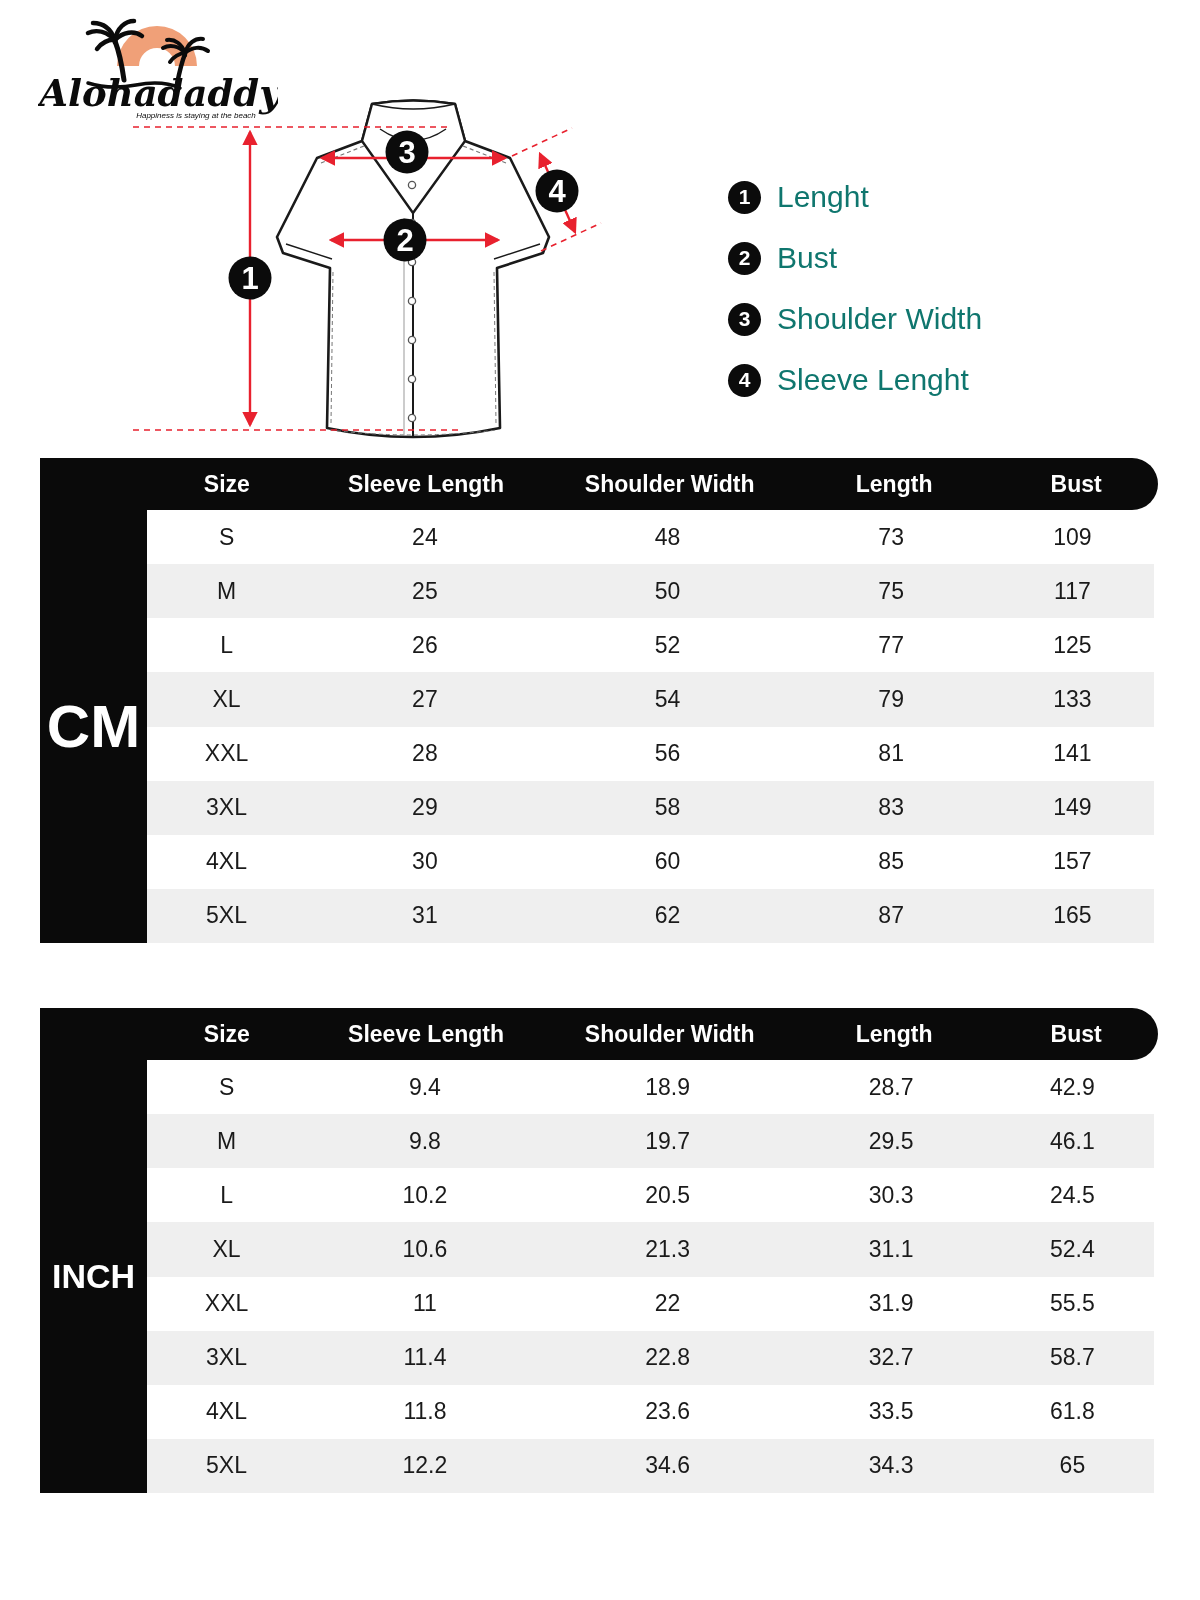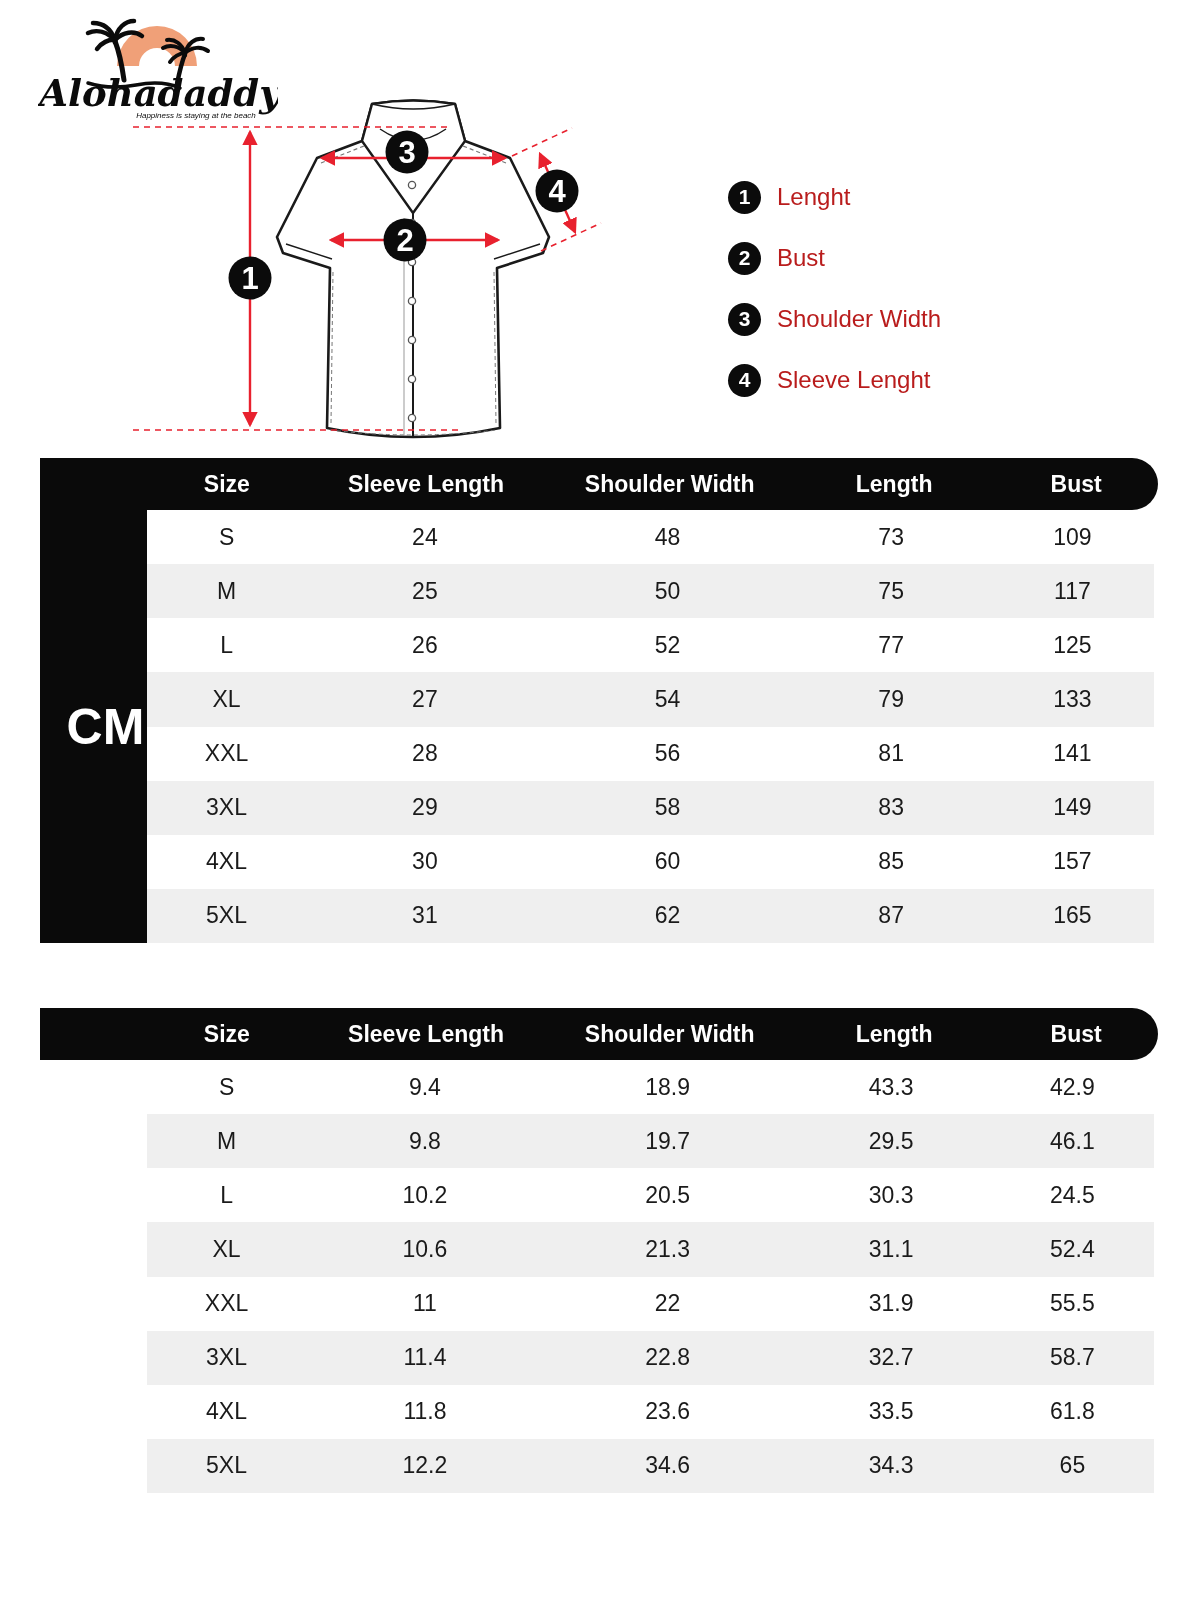"Lenght" .legend-label { color: #b91c1c -> #0f766e; font-size: 24px -> 30px }
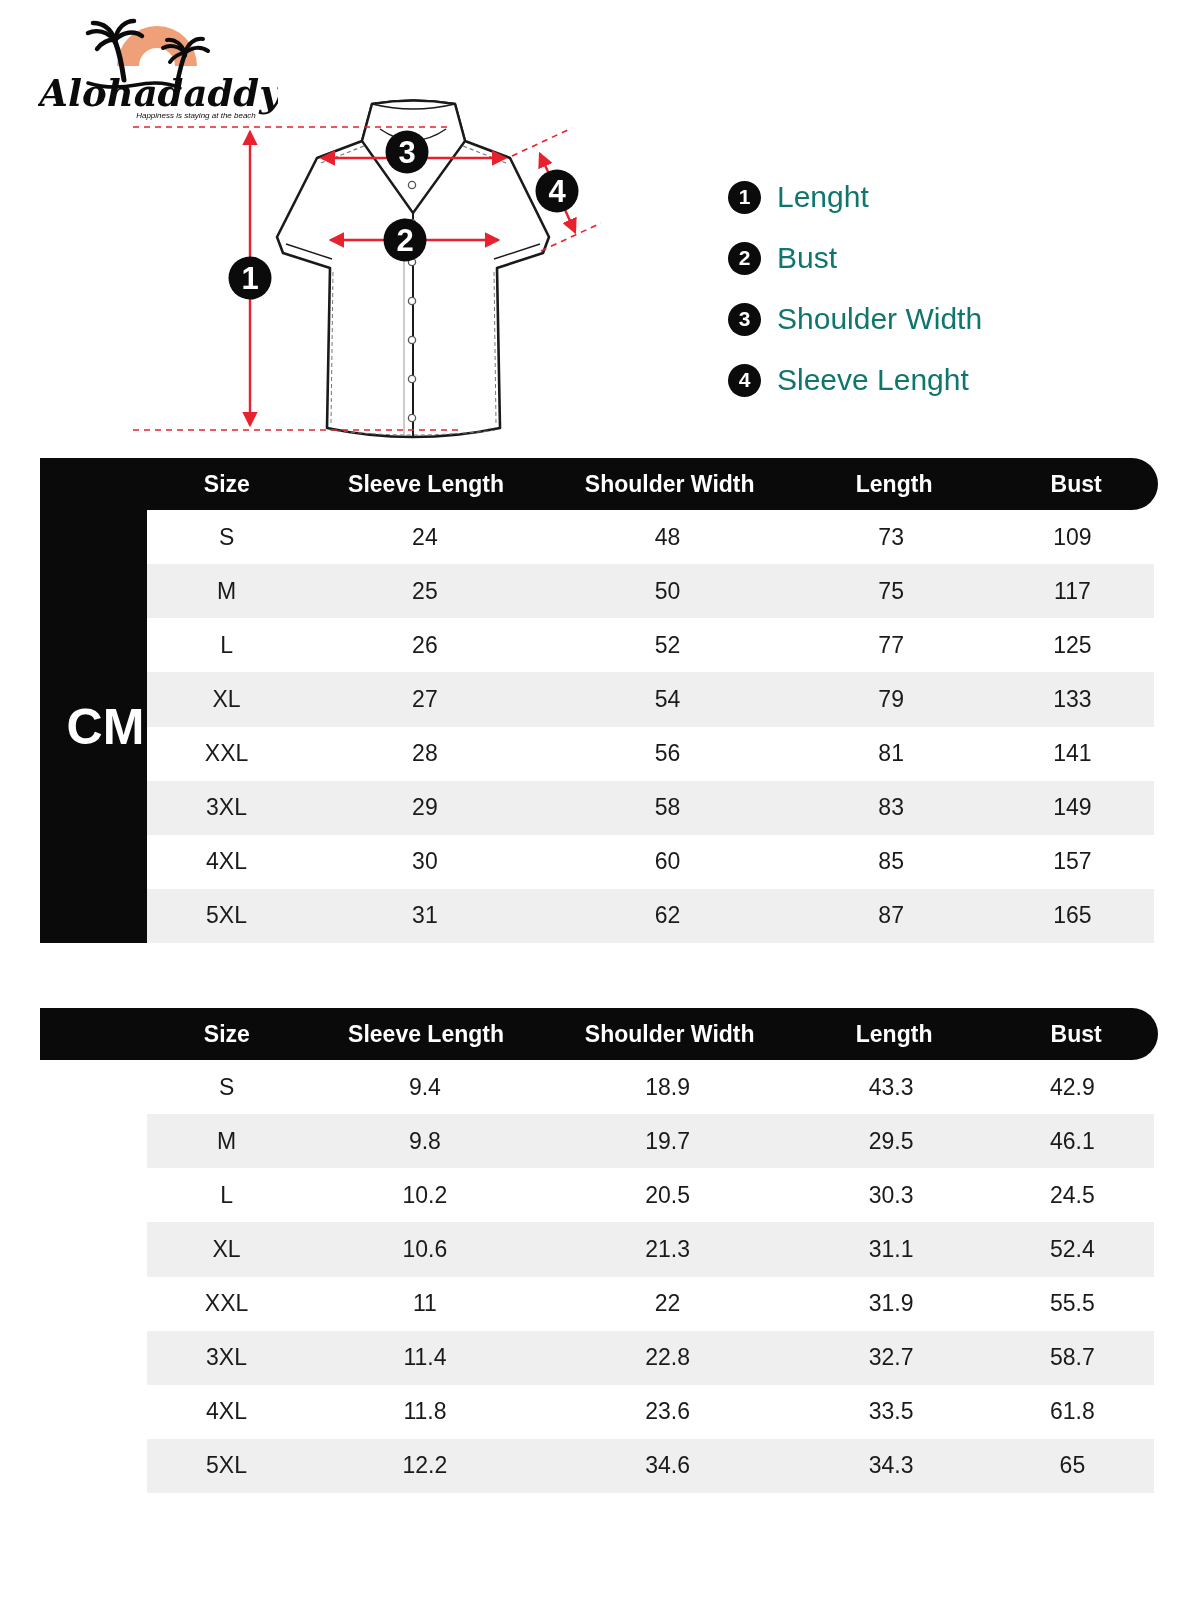"CM" .size-table.cm .unit-label { font-size: 50px -> 60px; padding-left: 12px -> none }
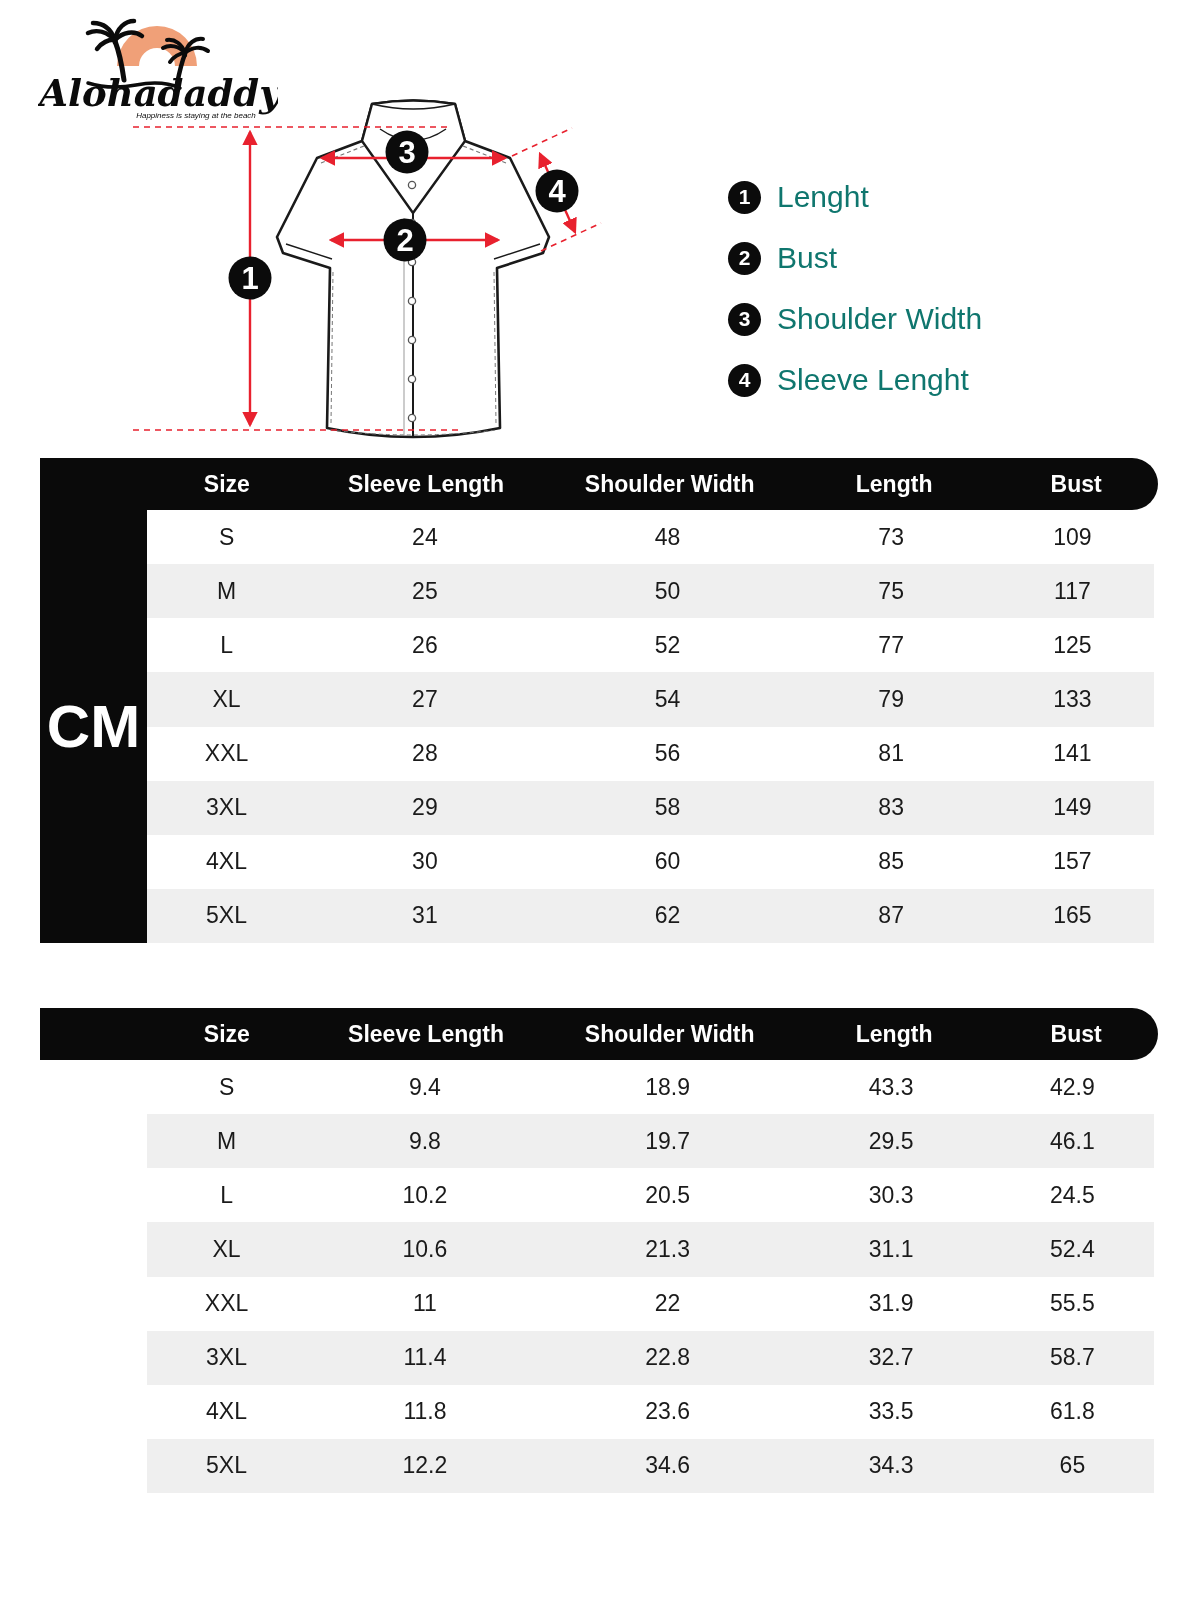"43.3" div.tcell { text: 43.3 -> 28.7 }
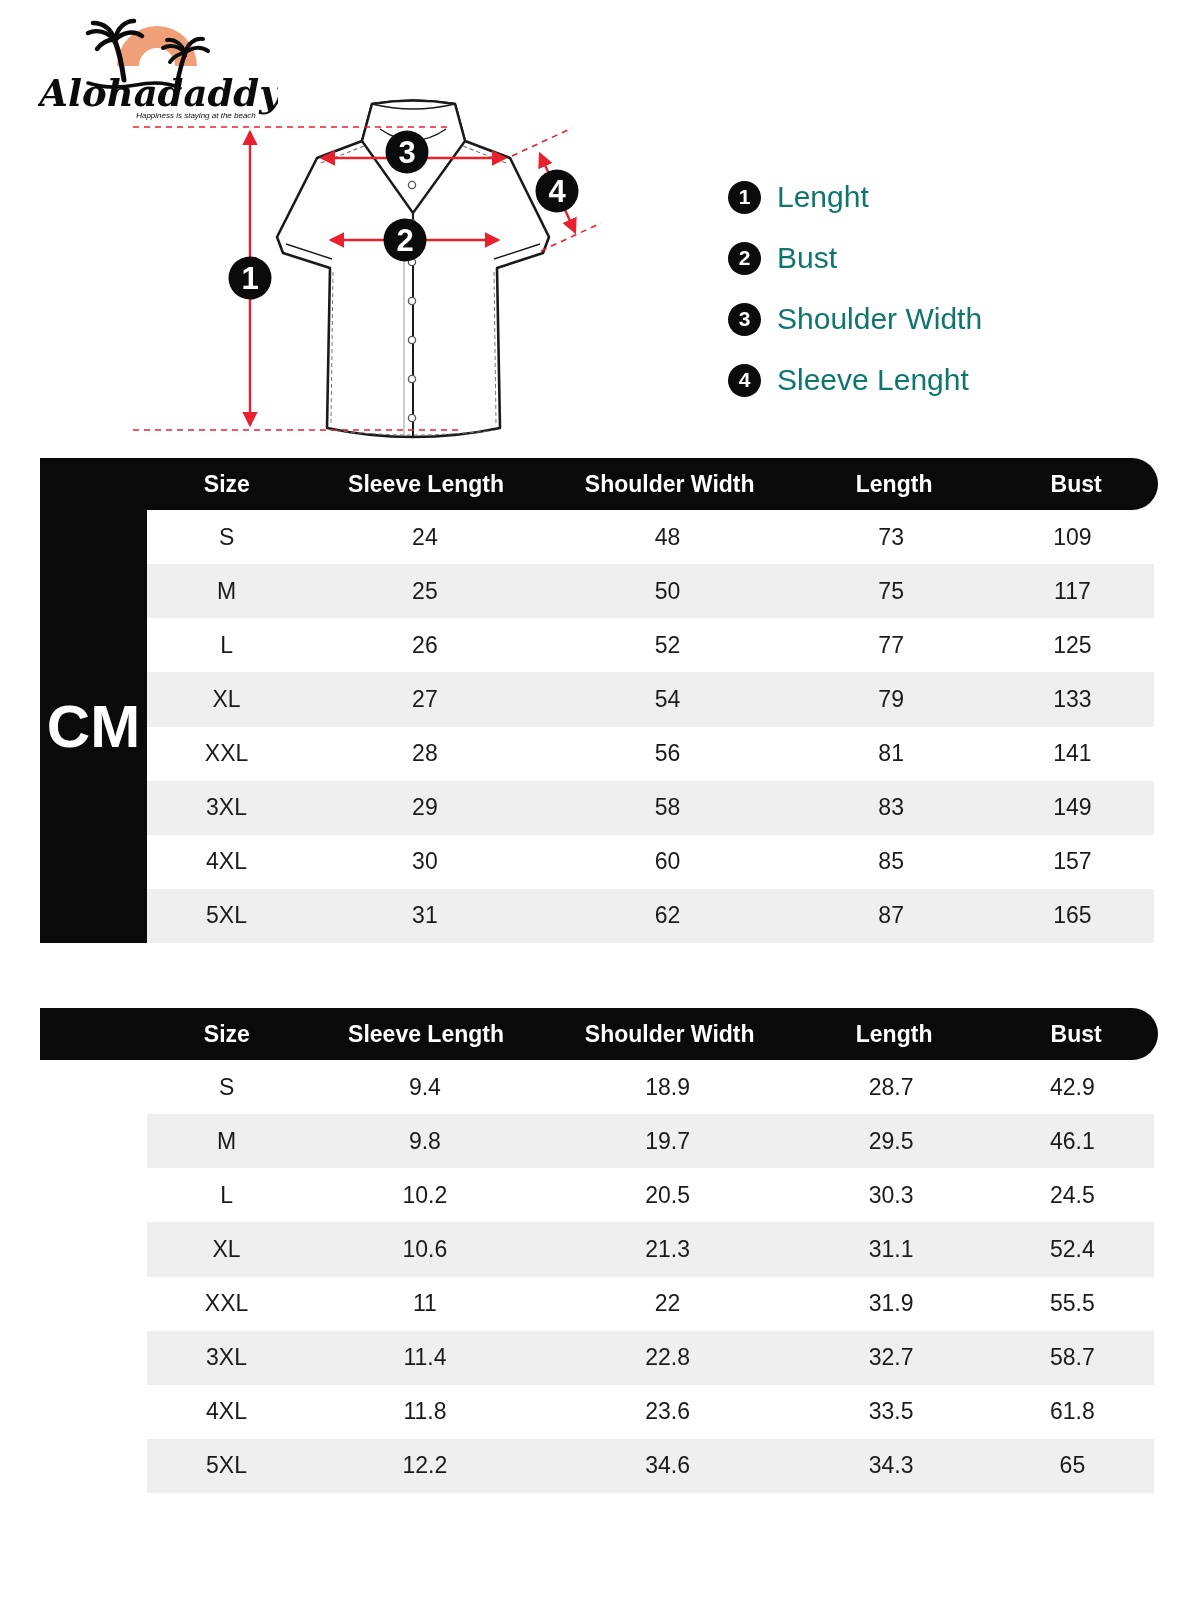"INCH" div.unit-label { html: none -> <div>INCH</div> }
